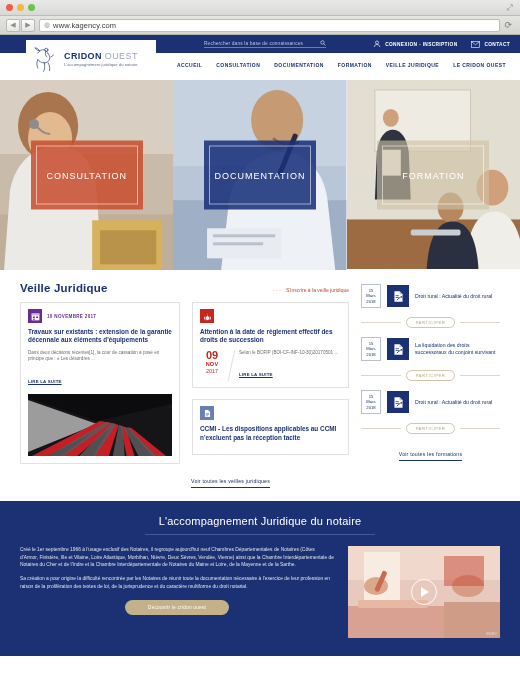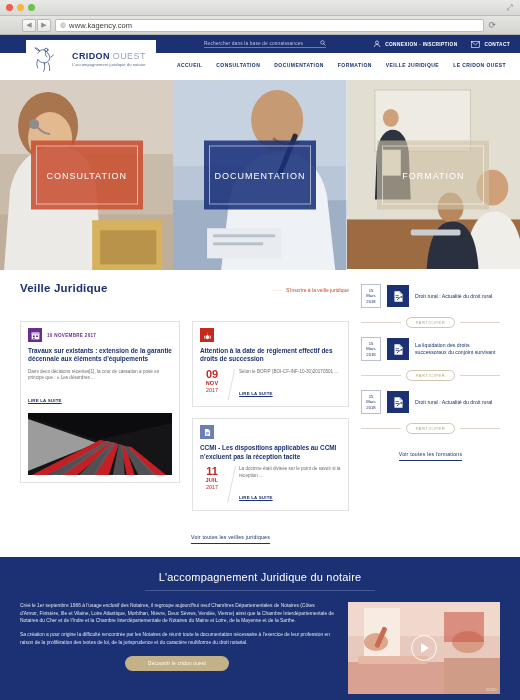"www.kagency.com" .toolbar { padding: 0 22px -> 0 6px }
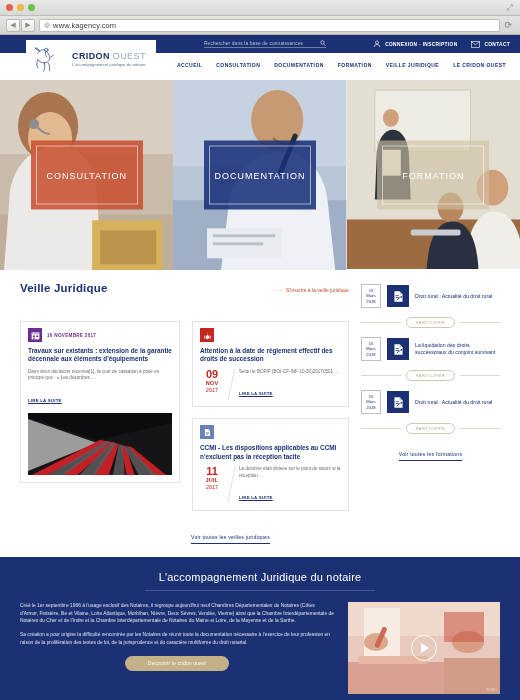"CRIDON OUEST" .logo-block { gap: 16px -> 8px }
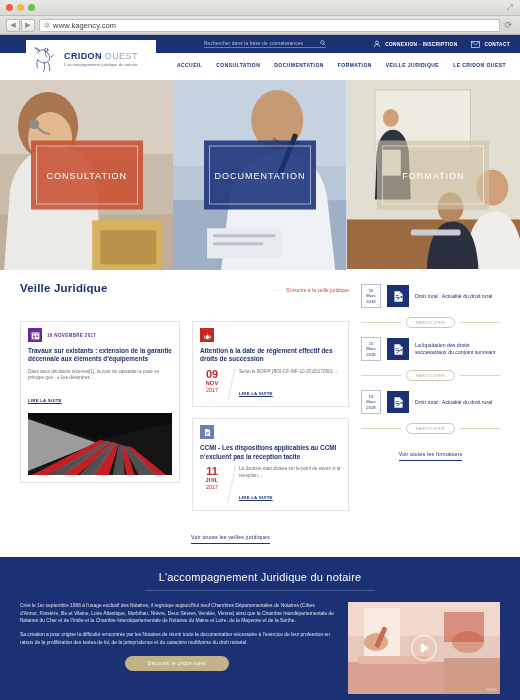"09" .card { margin-top: 19px -> none }
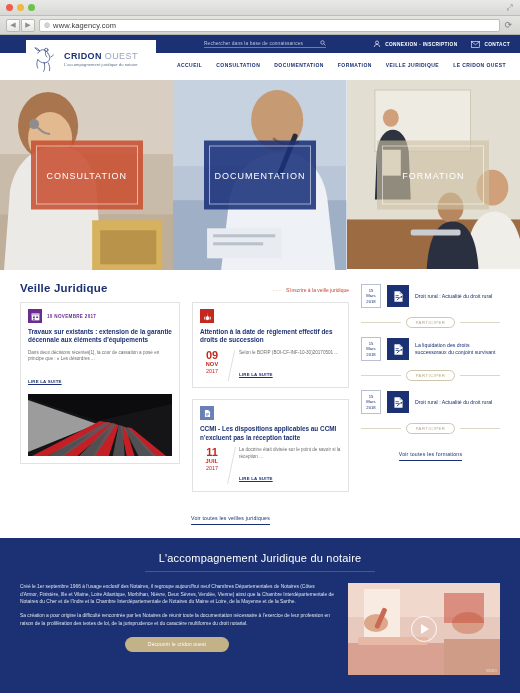"11" div.card-mid { html: <div> <div> <div>11</div> <div>JUIL</div> <div>2017</div> </div> <div></div> <div> <div>La doctrine était divisée sur le point de savoir si la réception ...</div> <a>LIRE LA SUITE</a> </div> </div> -> none }
